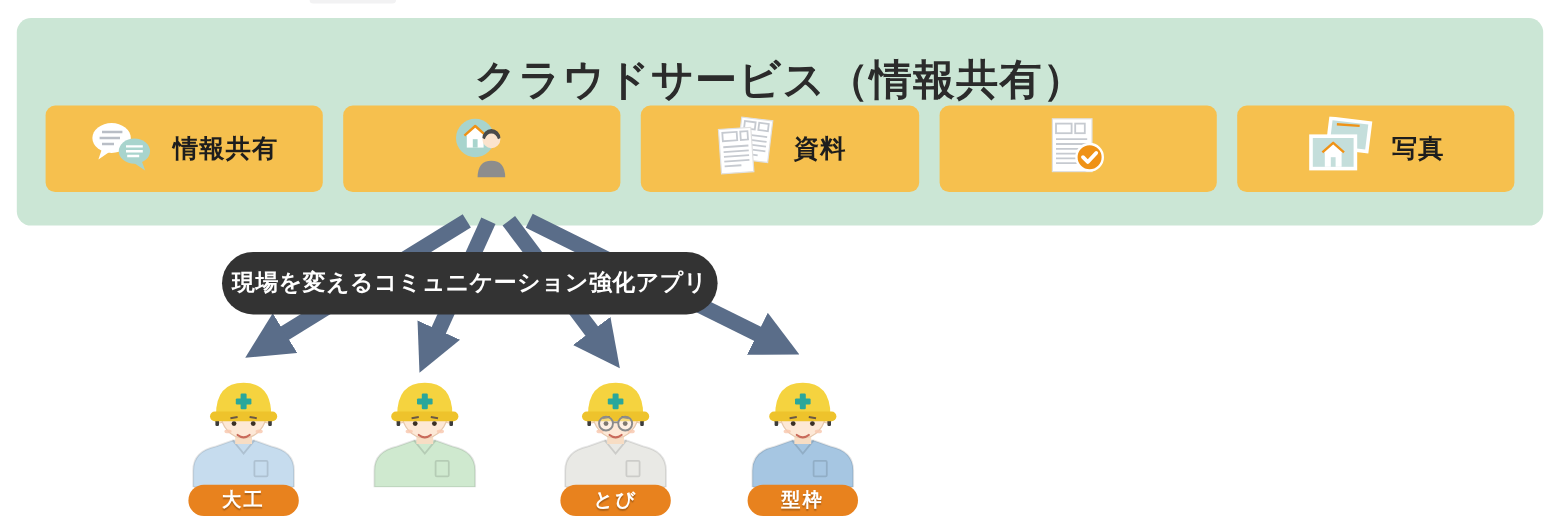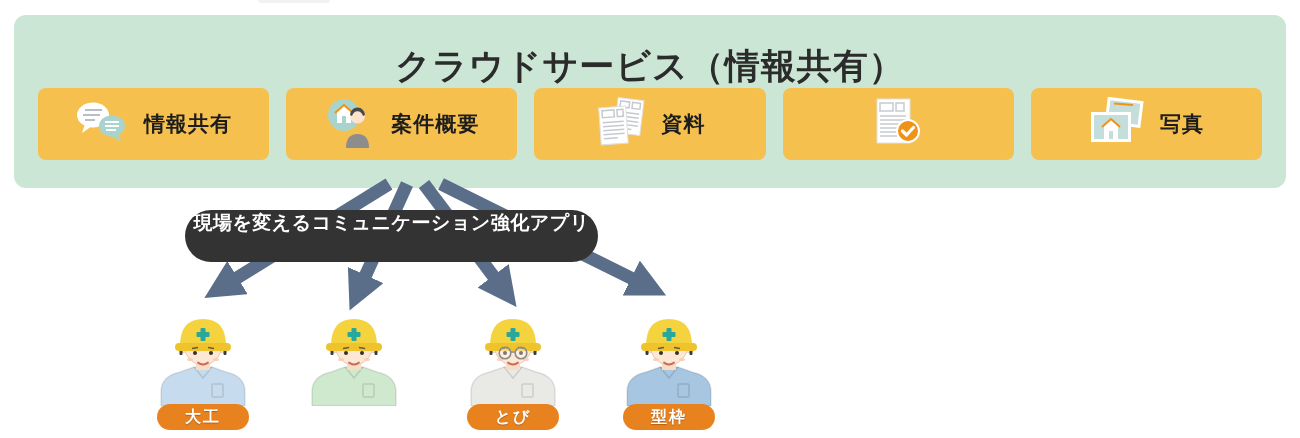"案件概要" span.label { html: <span>案件概要</span> -> none }
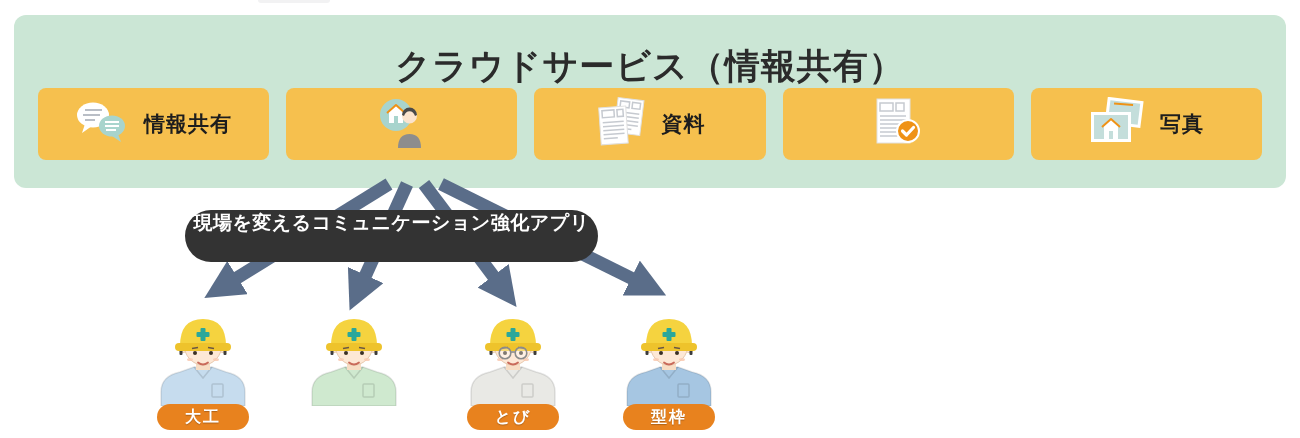"現場を変えるコミュニケーション強化アプリ" .app-pill { align-items: none -> center }
